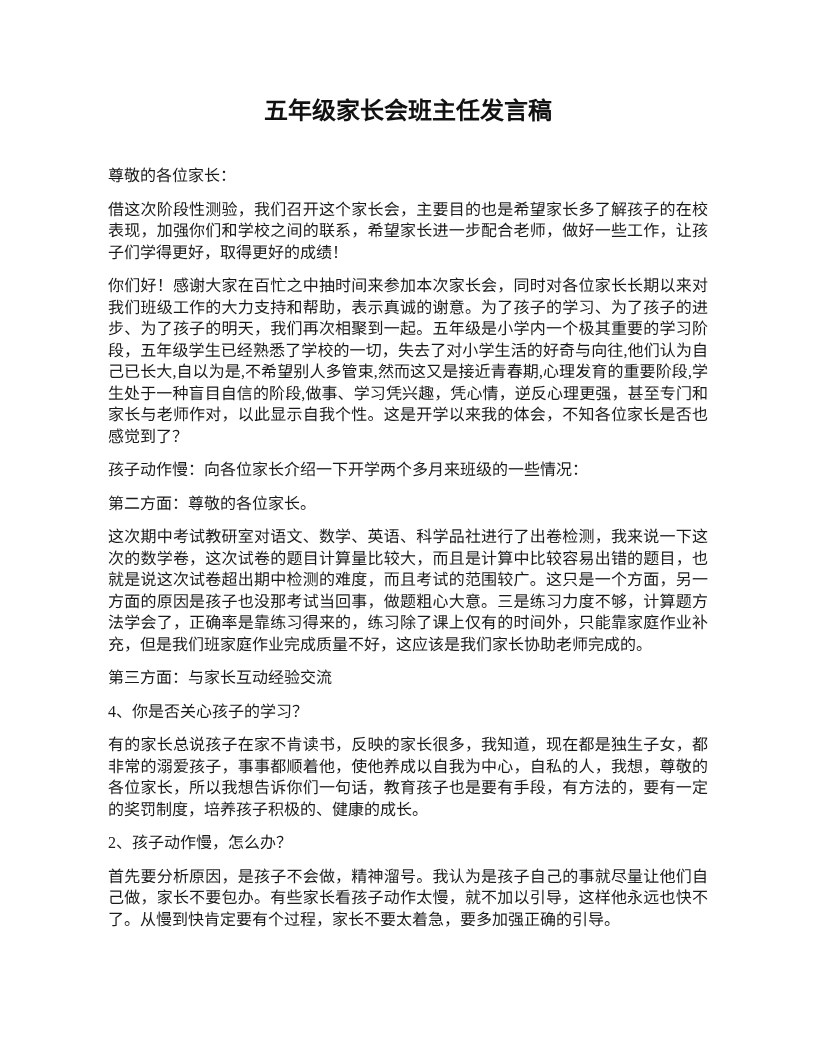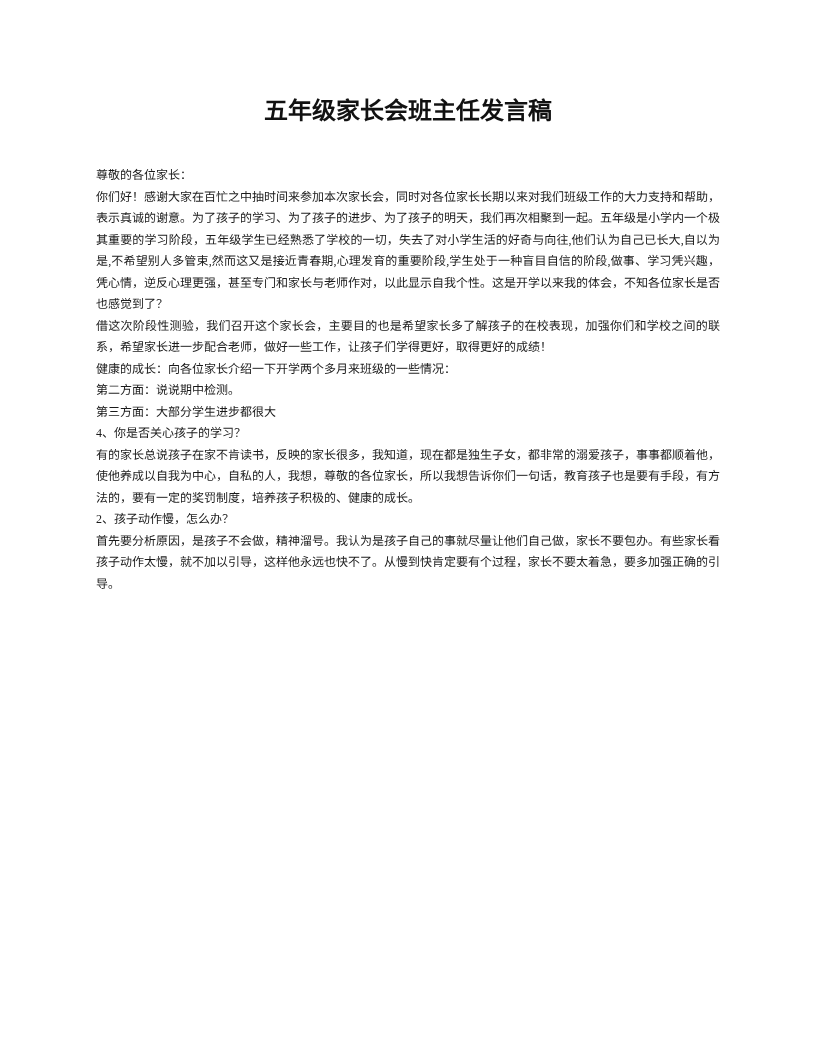"尊敬的各位家长：" .doc-body p { font-size: 12px -> 16px; margin: 0 -> 12px }
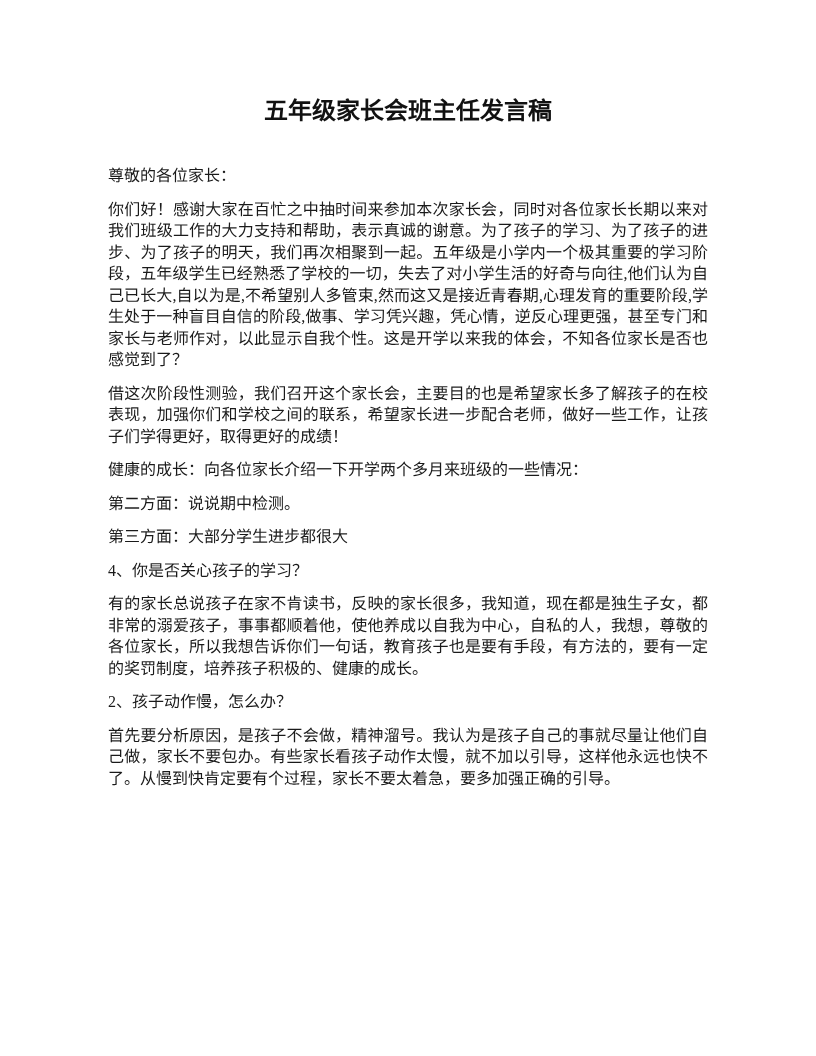"你们好！感谢大家在百忙之中抽时间来参加本次家长会，同时对各位家长长期以来对我们班" p { order: before "借这次阶段性测验，我们召开这个家长会，主要目的也是希望家长多了解孩子的在校表现，" -> after "借这次阶段性测验，我们召开这个家长会，主要目的也是希望家长多了解孩子的在校表现，" }
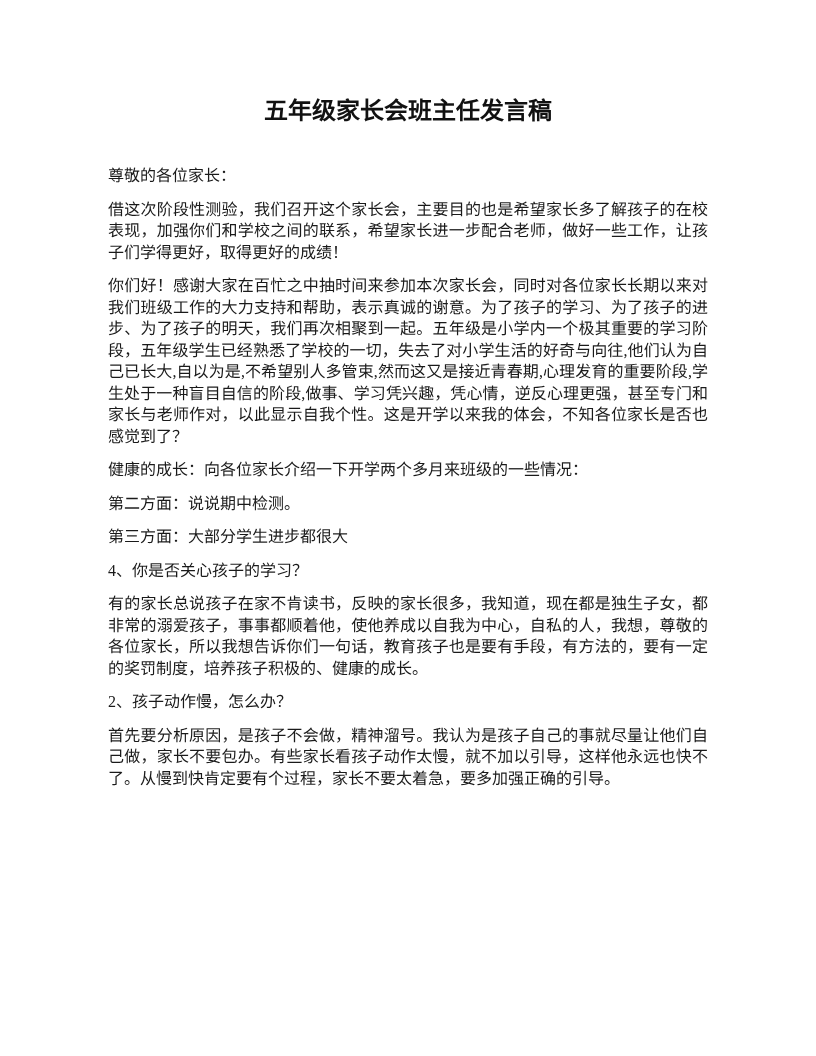"健康的成长：向各位家长介绍一下开学两个多月来班级的一些情况：" p { text: 健康的成长 -> 孩子动作慢 }
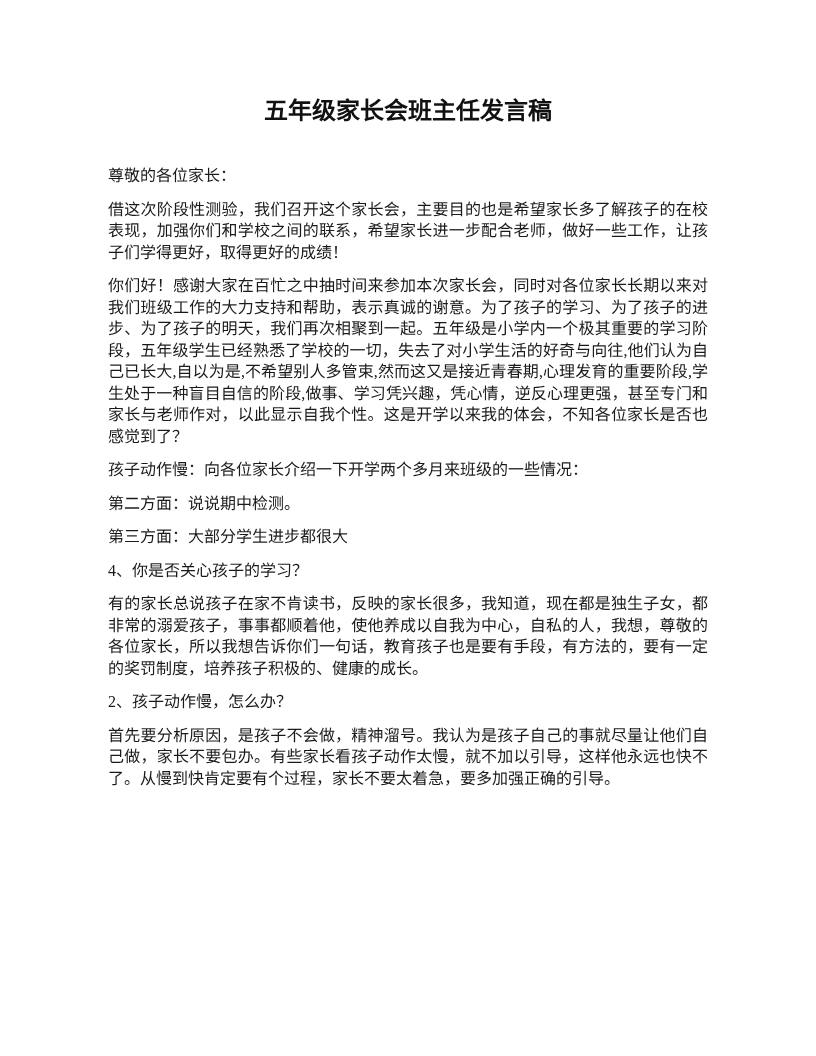"第二方面：说说期中检测。" p { text: 说说期中检测 -> 尊敬的各位家长 }
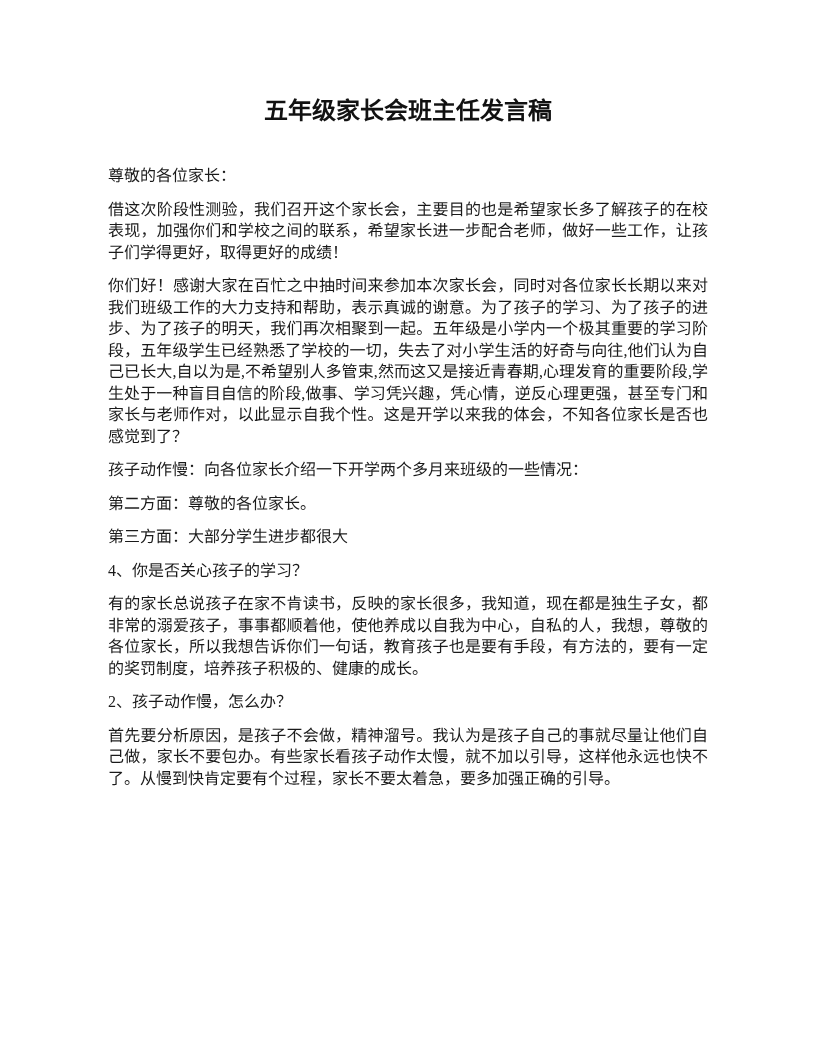"这次期中考试教研室对语文、数学、英语、科学品社进行了出卷检测，我来说一下这次的数" p { html: none -> <p>这次期中考试教研室对语文、数学、英语、科学品社进行了出卷检测，我来说一下这次的数学卷，这次试卷的题目计算量比较大，而且是计算中比较容易出错的题目，也就是说这次试卷超出期中检测的难度，而且考试的范围较广。这只是一个方面，另一方面的原因是孩子也没那考试当回事，做题粗心大意。三是练习力度不够，计算题方法学会了，正确率是靠练习得来的，练习除了课上仅有的时间外，只能靠家庭作业补充，但是我们班家庭作业完成质量不好，这应该是我们家长协助老师完成的。</p> }
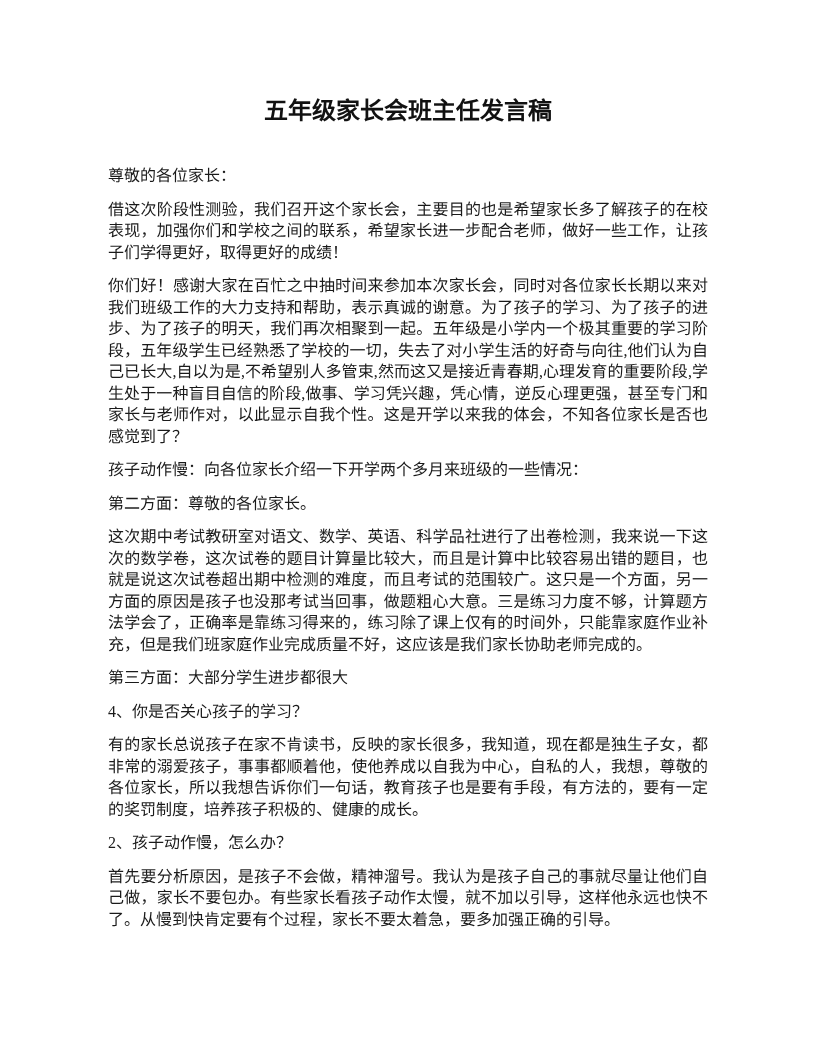"第三方面：大部分学生进步都很大" p { text: 大部分学生进步都很大 -> 与家长互动经验交流 }
